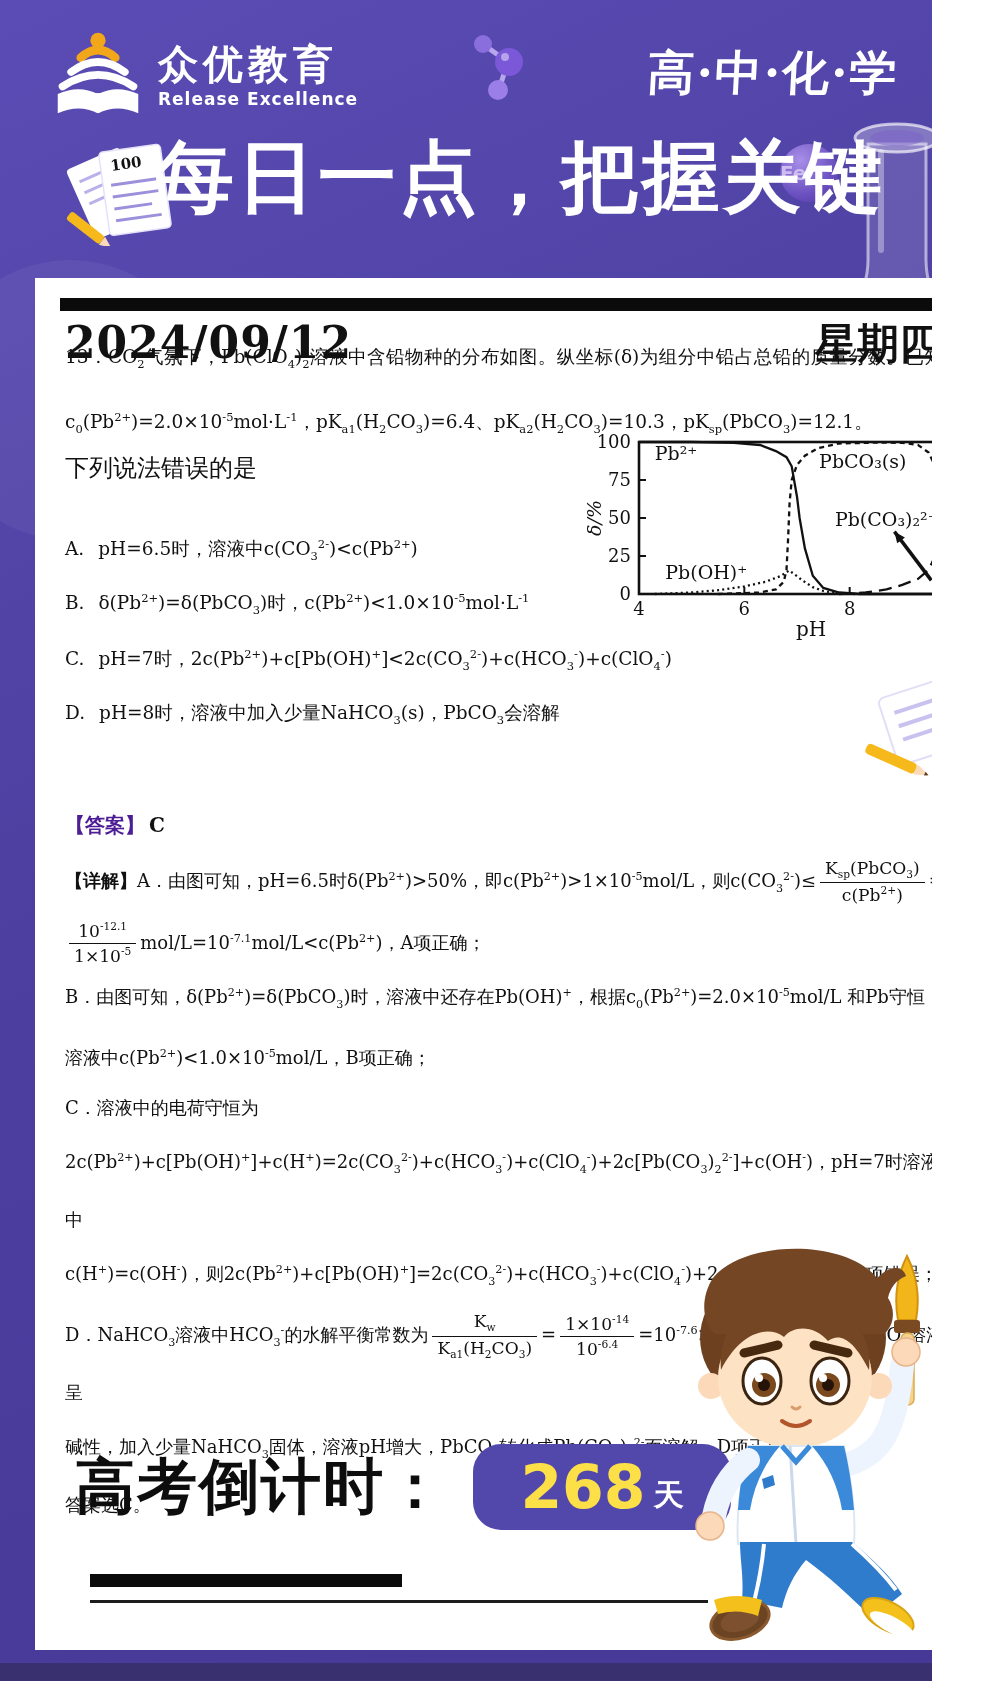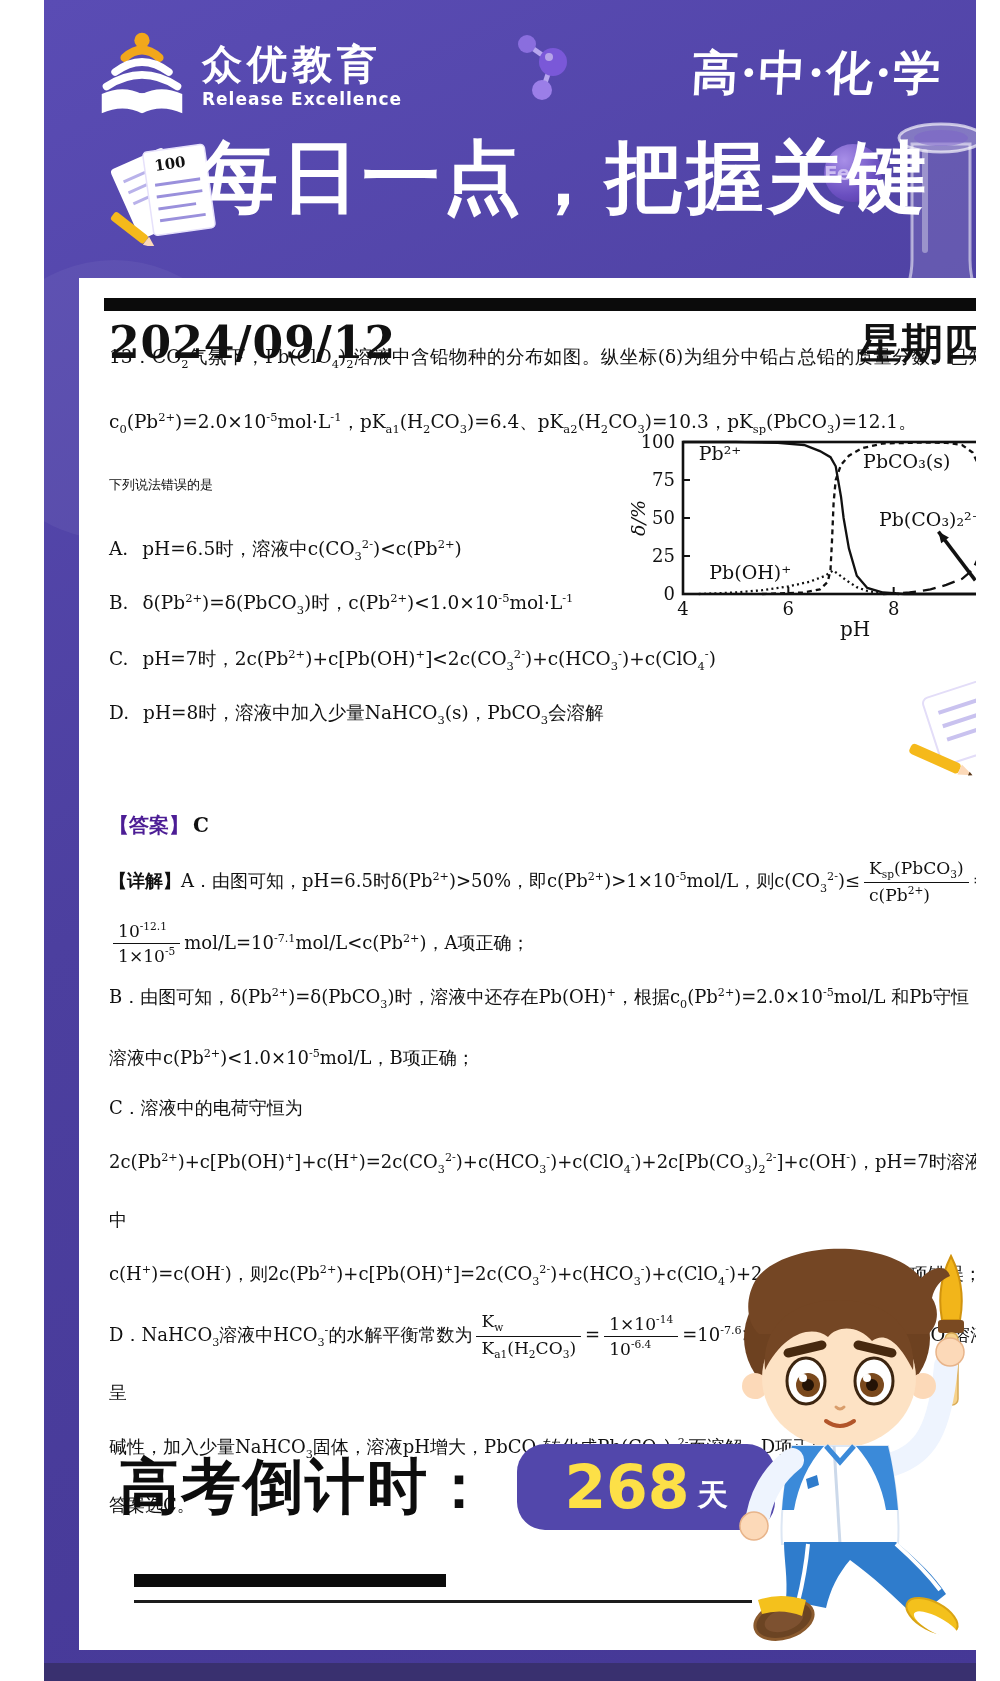"众优教育" .page { margin-left: 44px -> none }
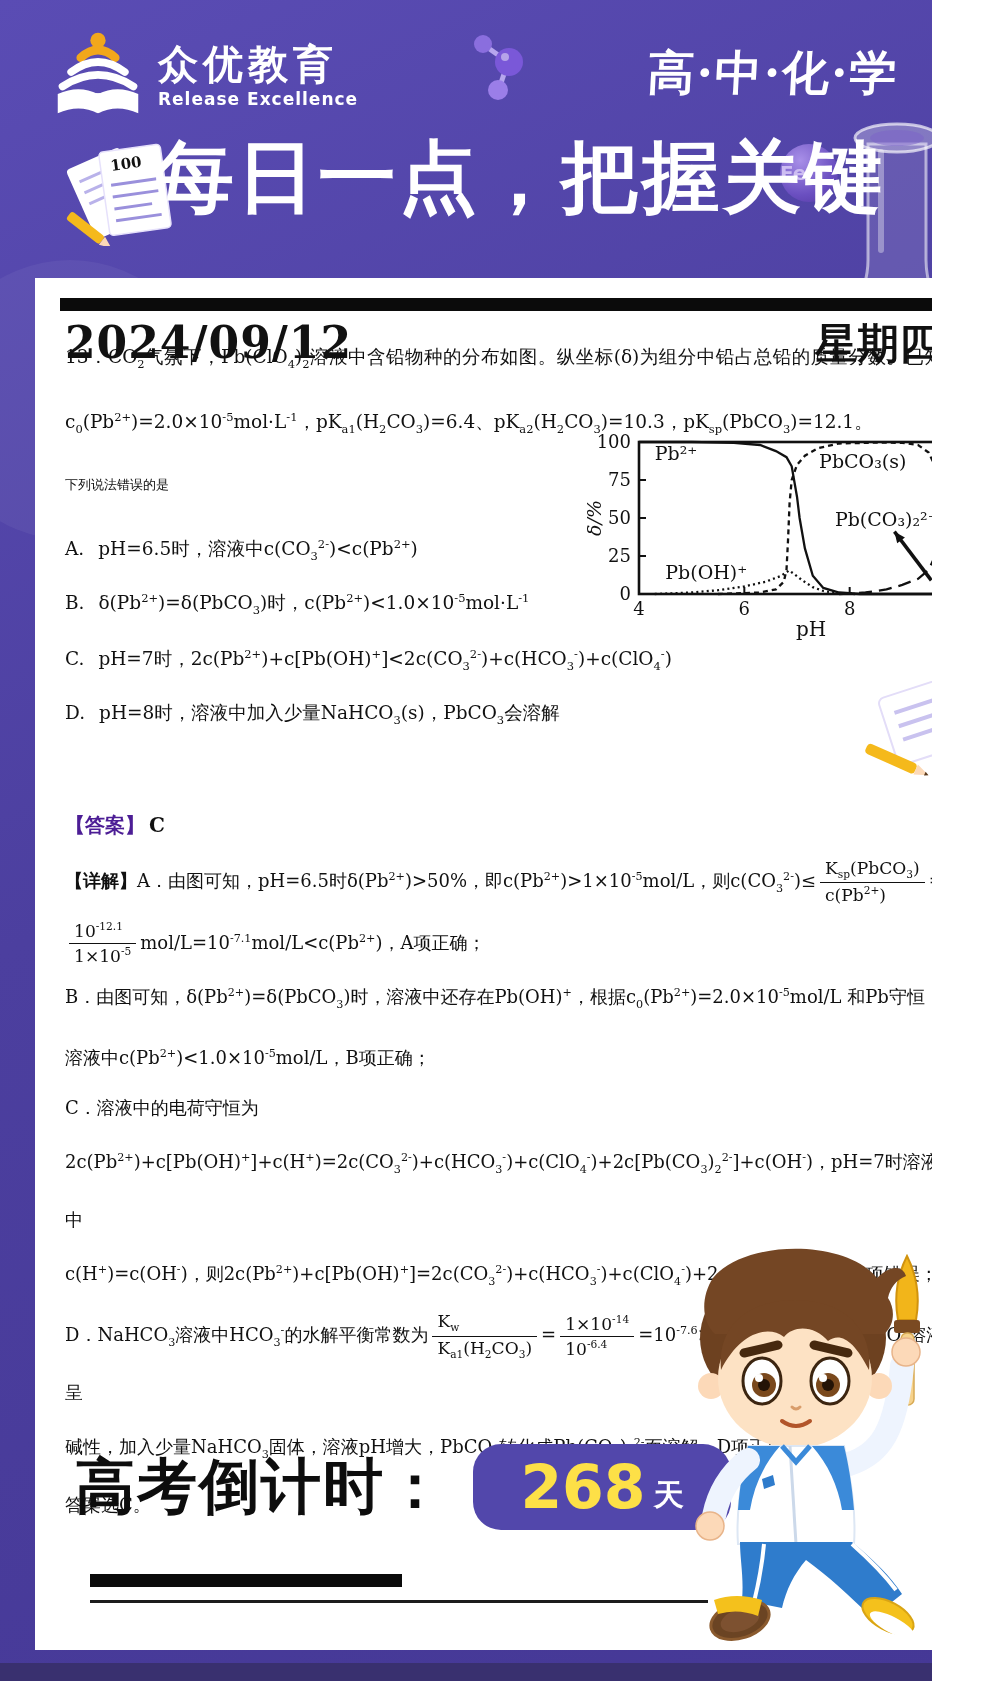"下列说法错误的是" .prompt { font-size: 13px -> 24px; top: 180px -> 164px }
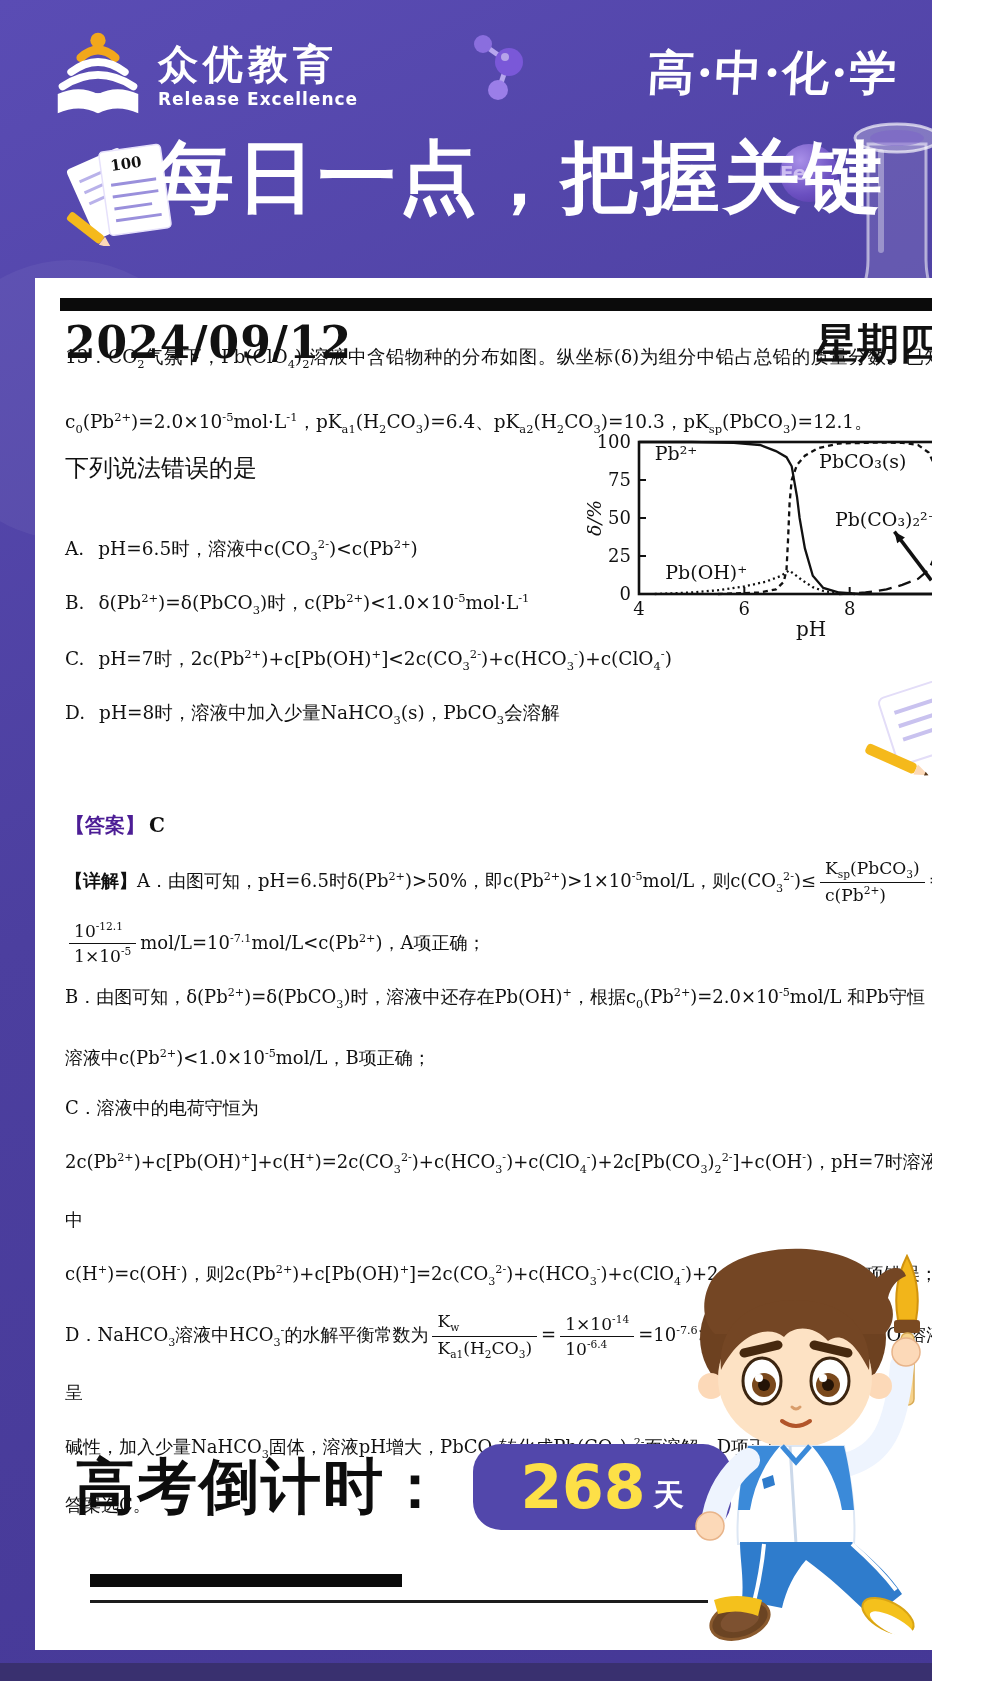"Ksp(PbCO3)" .frac { text-align: none -> center }
